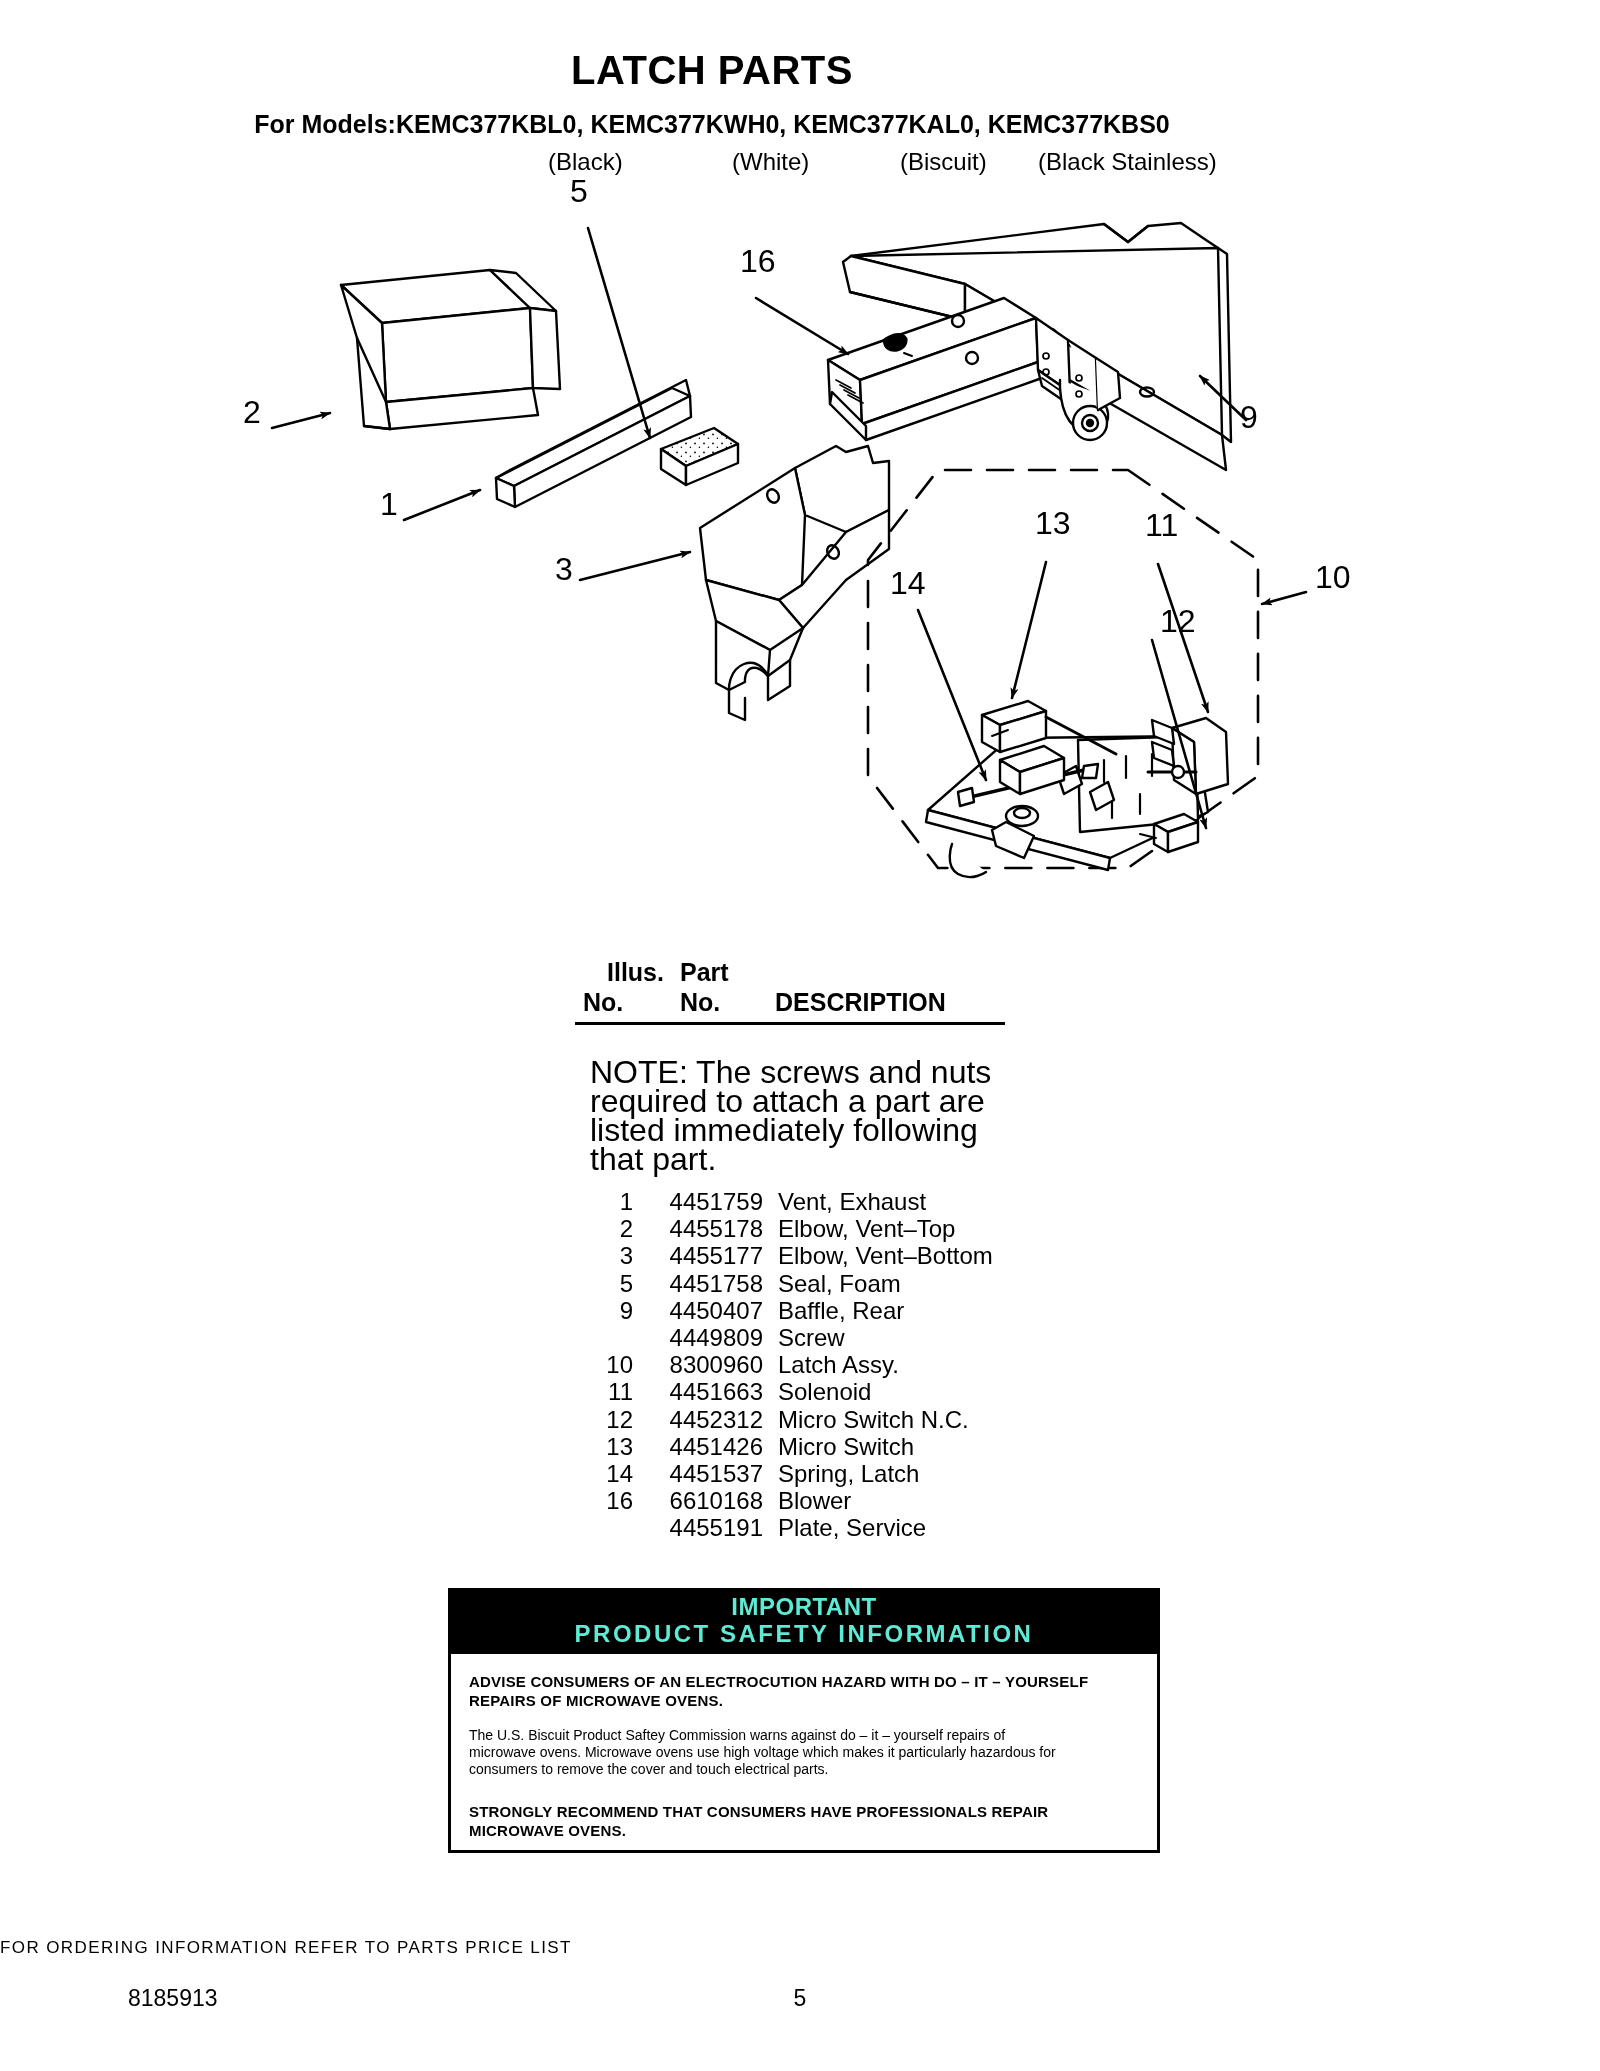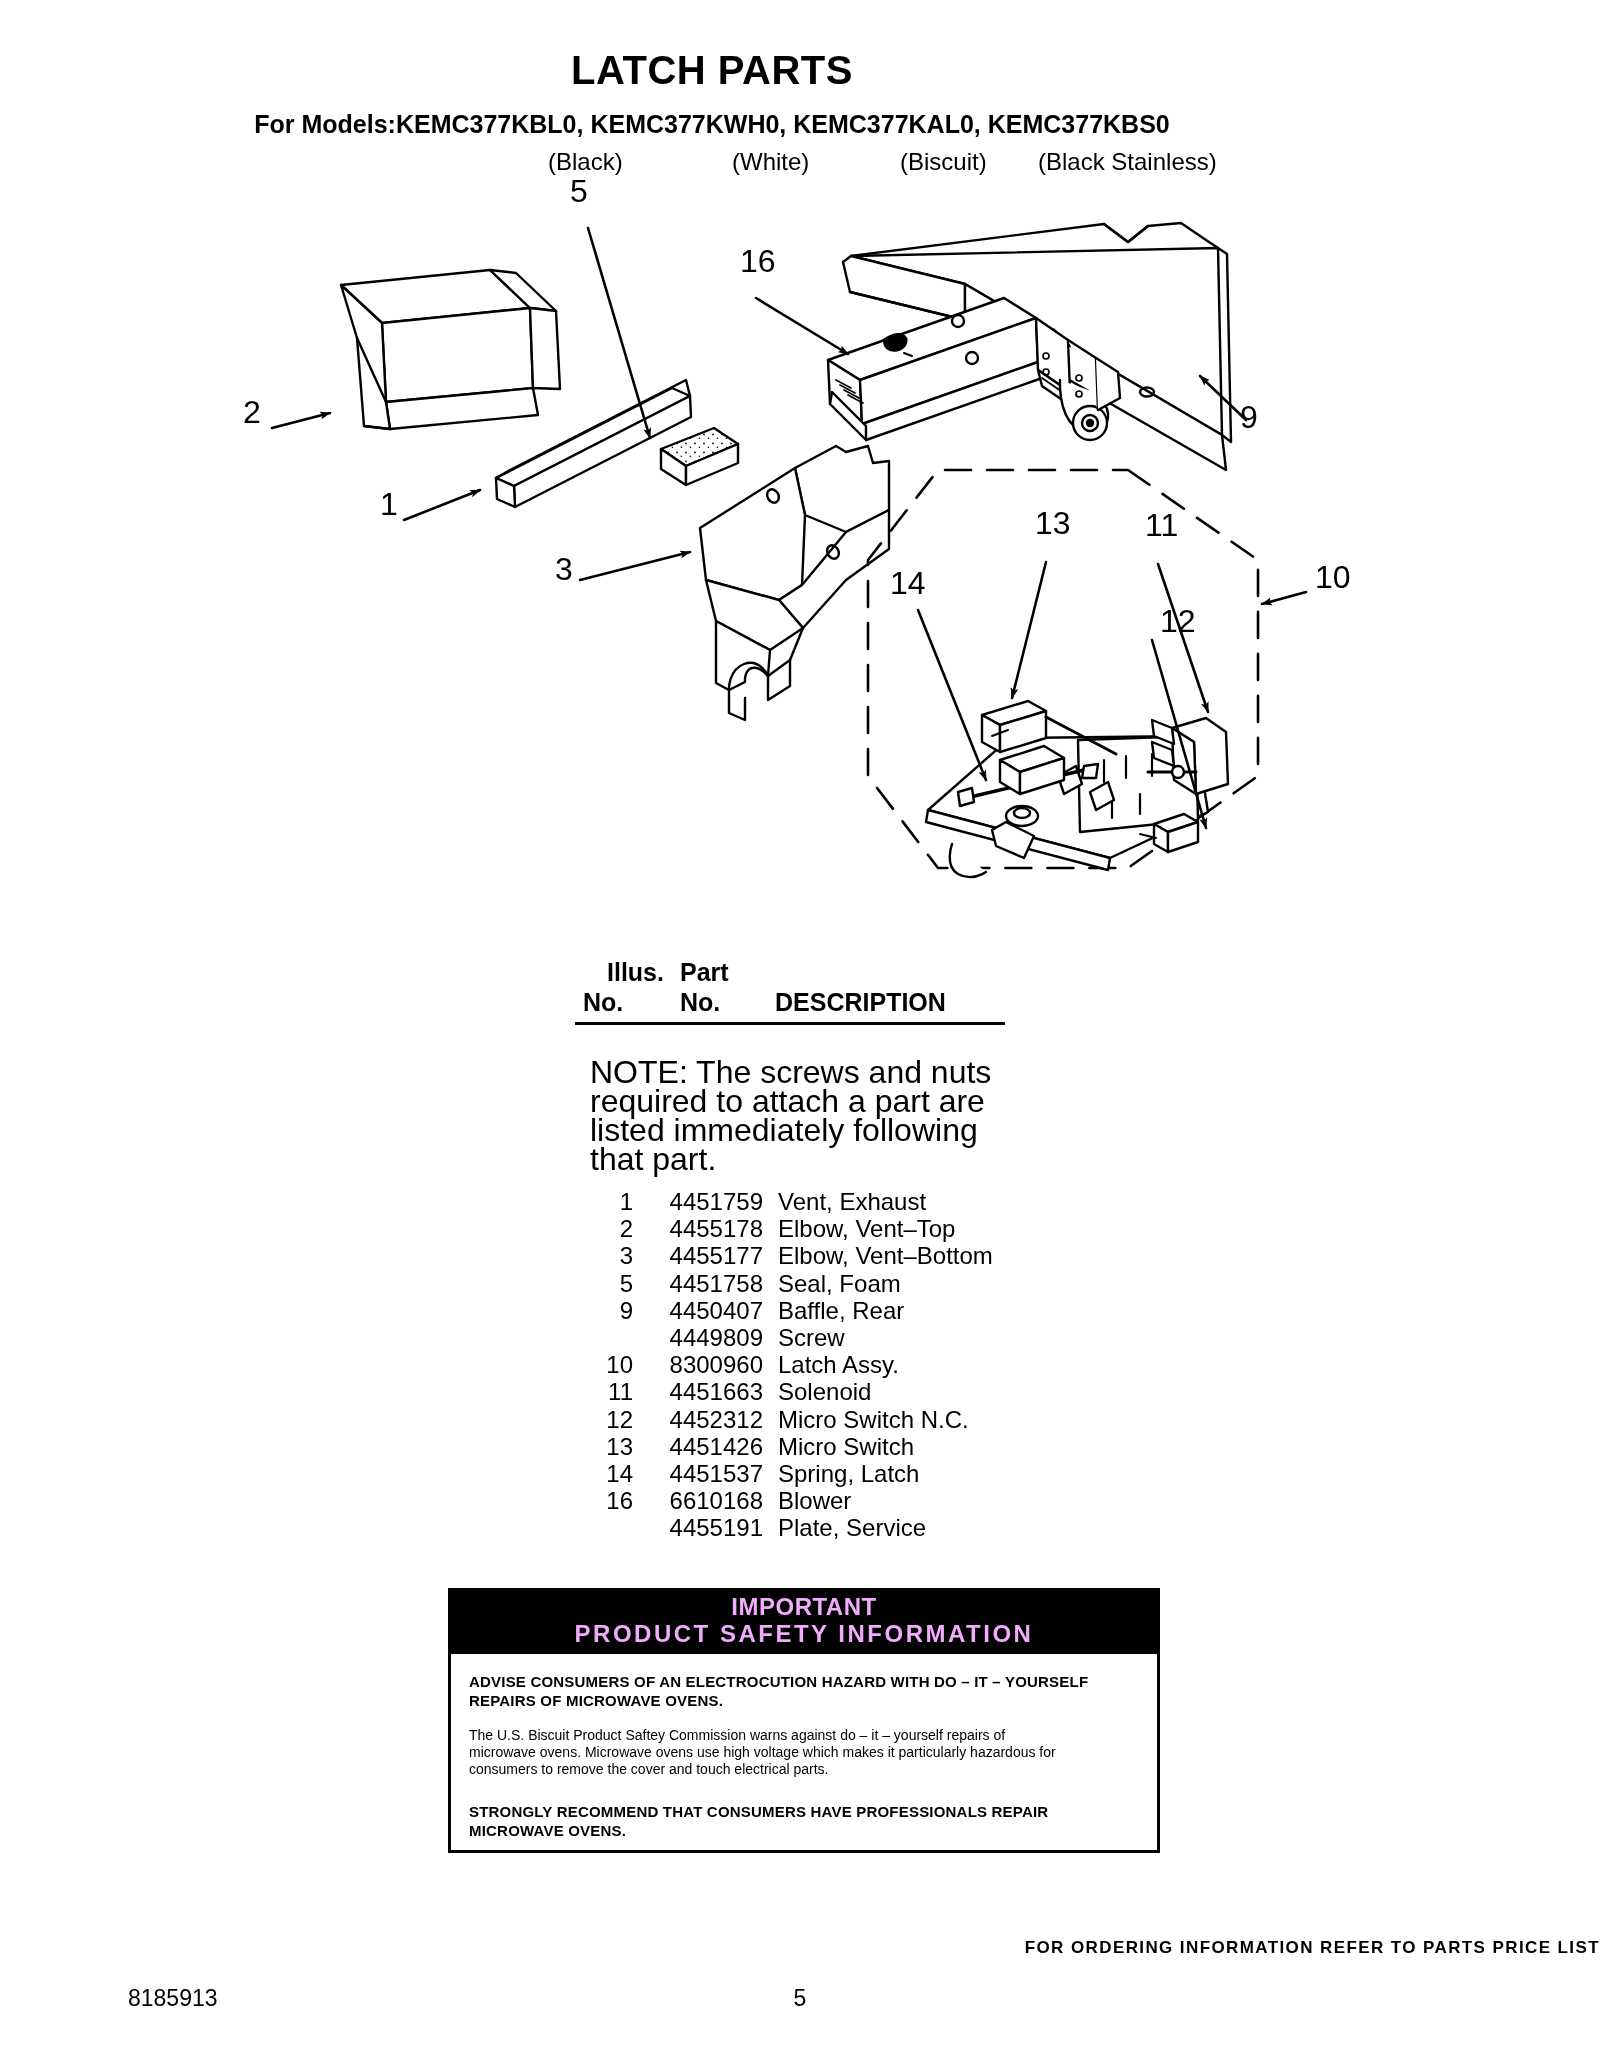"IMPORTANT" #safety-header { color: #f0abfc -> #5eead4 }
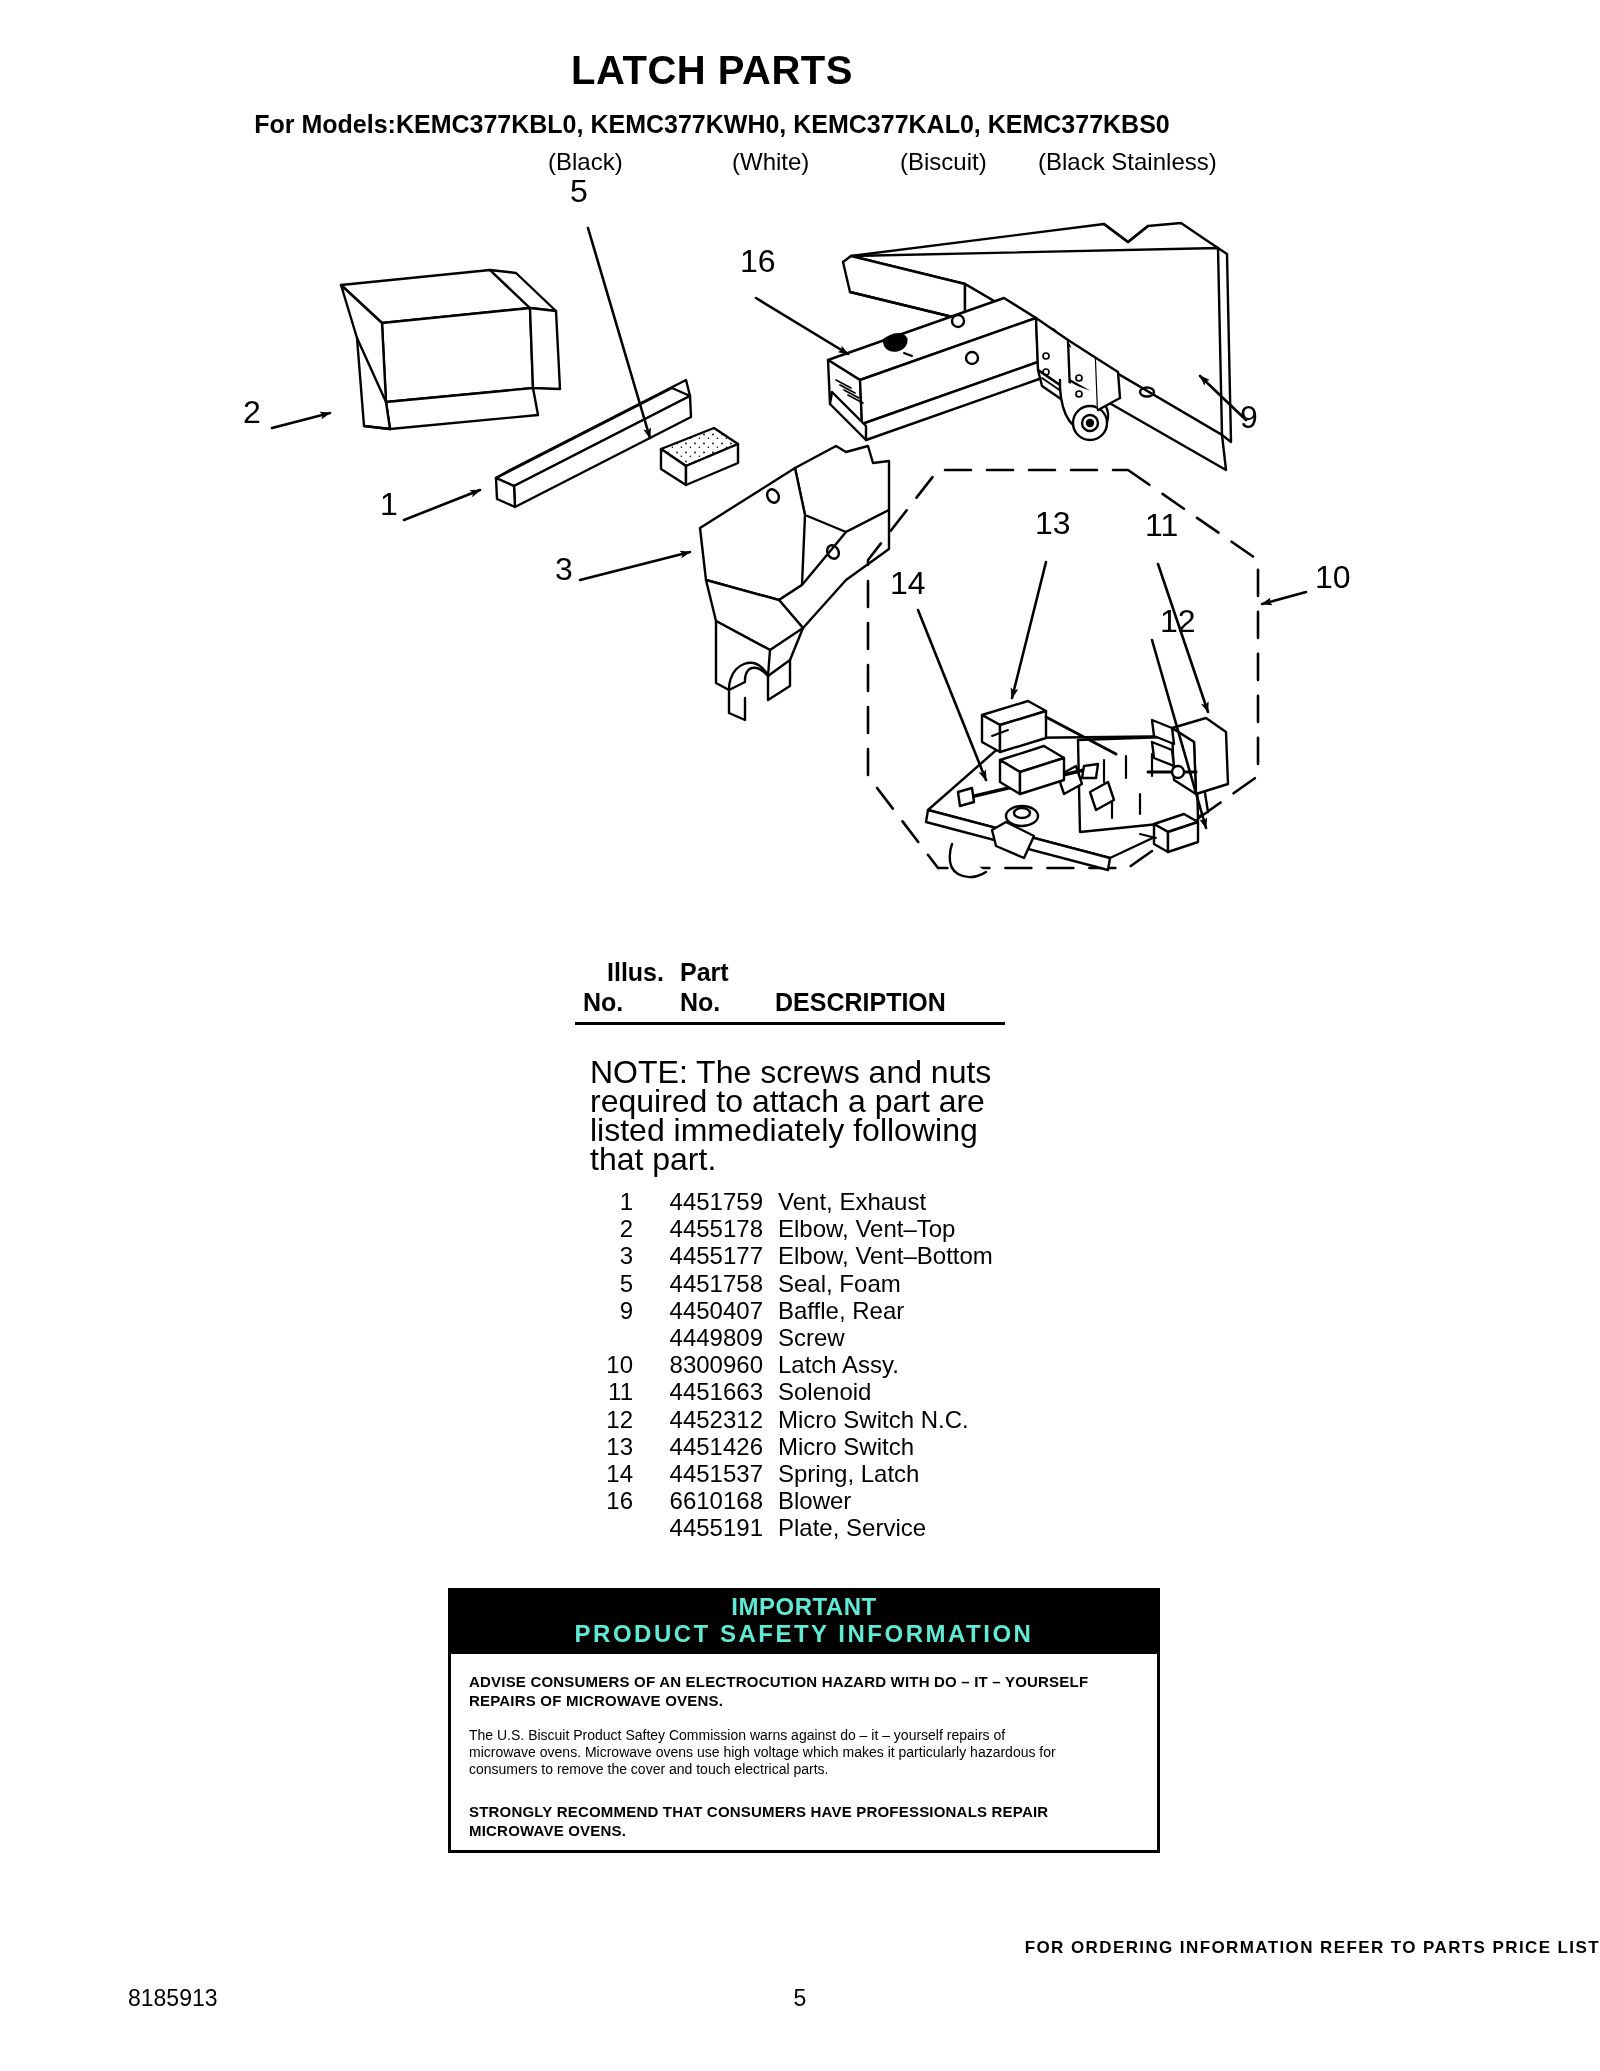"FOR ORDERING INFORMATION REFER TO" #order-info { font-weight: bold -> normal; text-align: right -> left }
